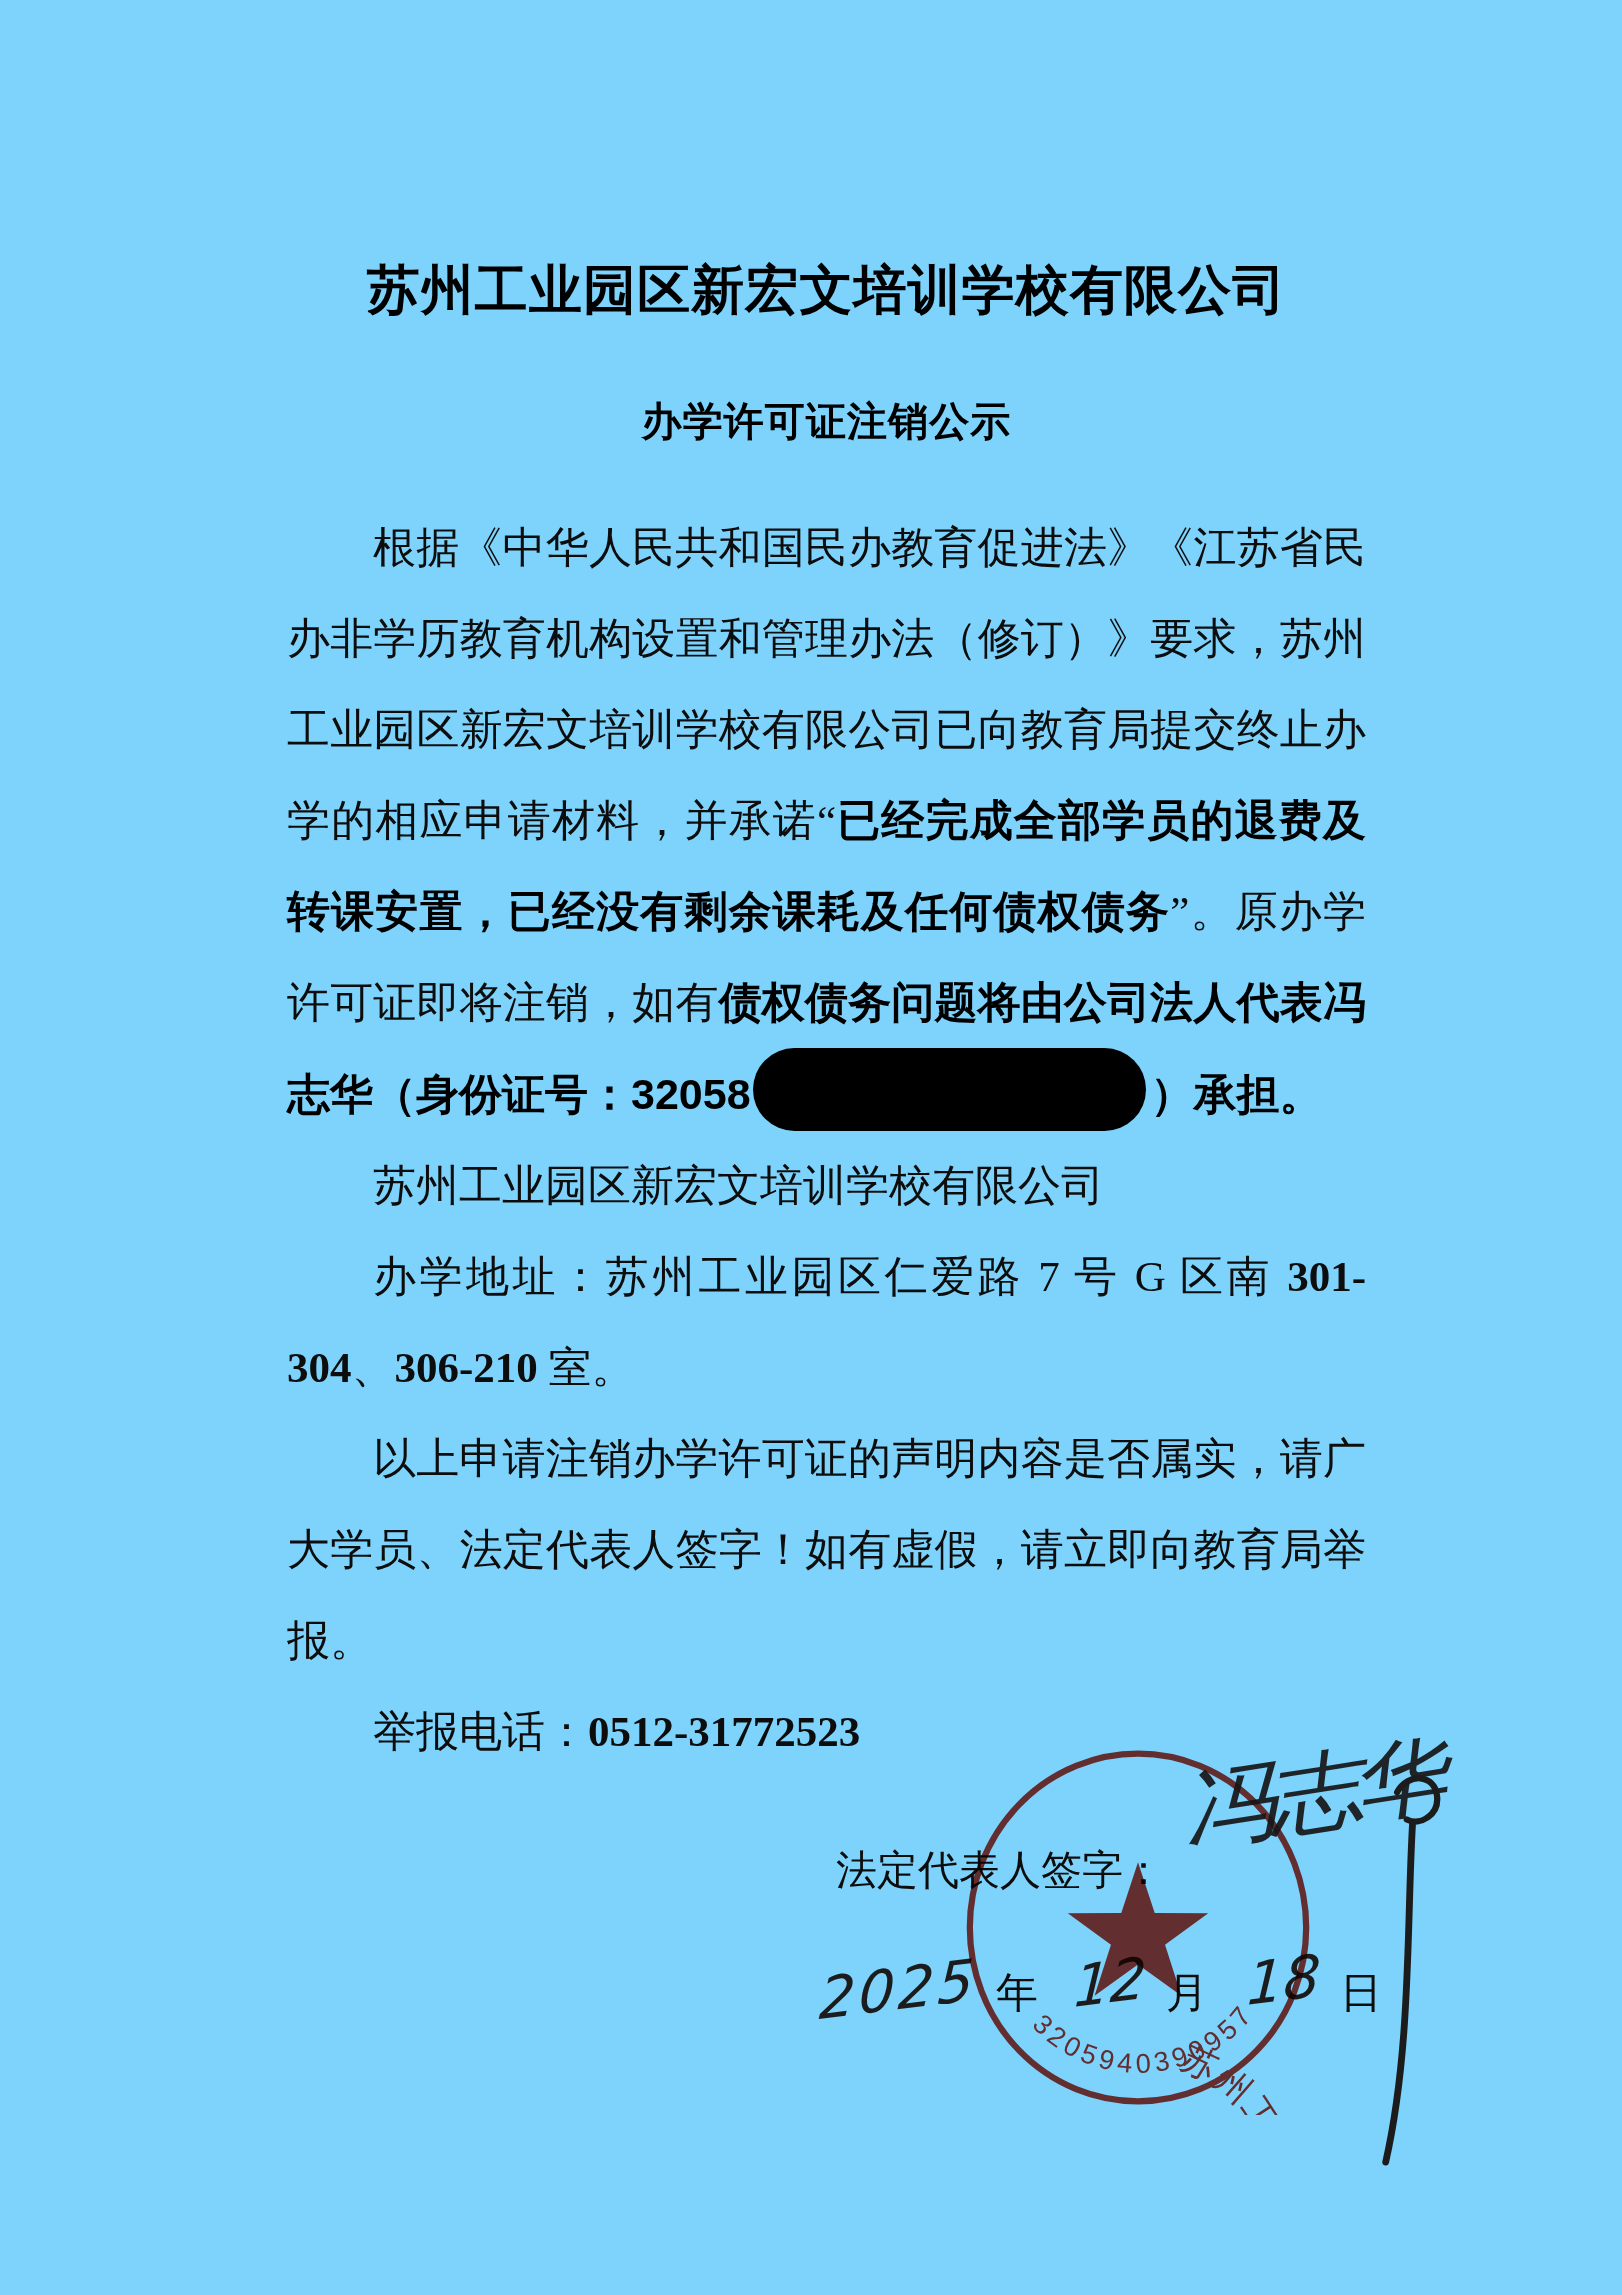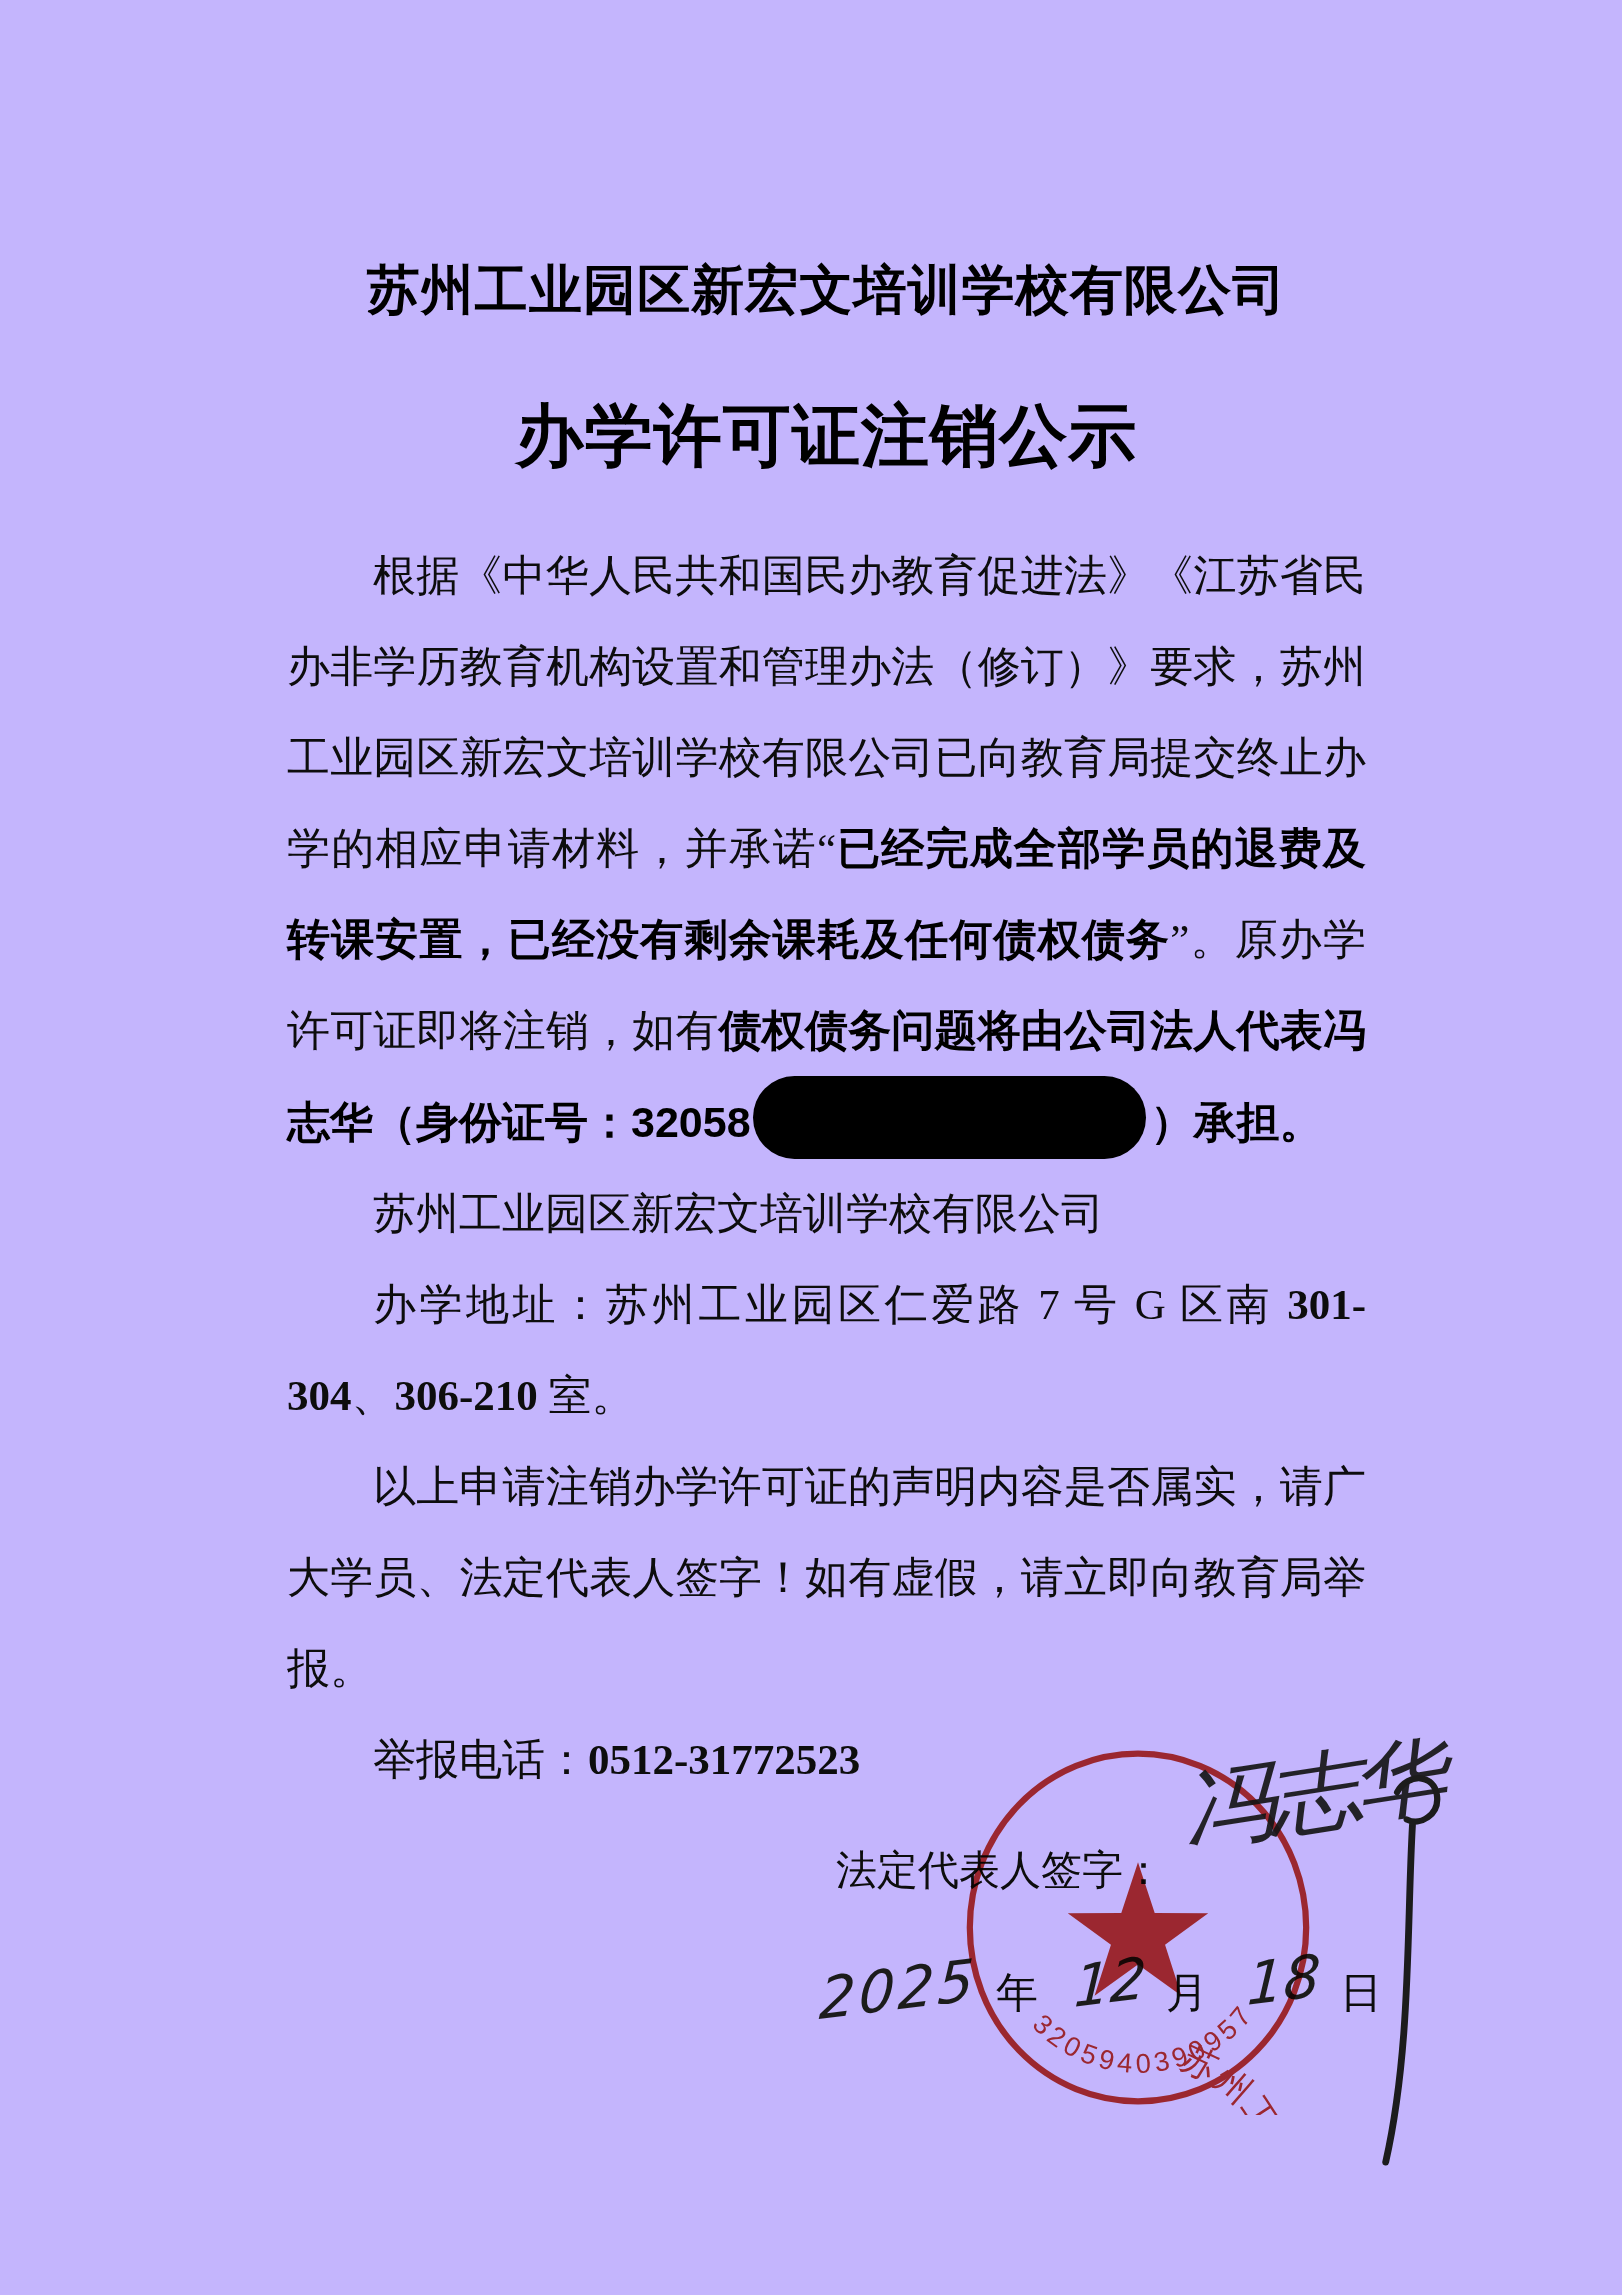"苏州工业园区新宏文培训学校有限公司" .page { background: #c4b5fd -> #7dd3fc }
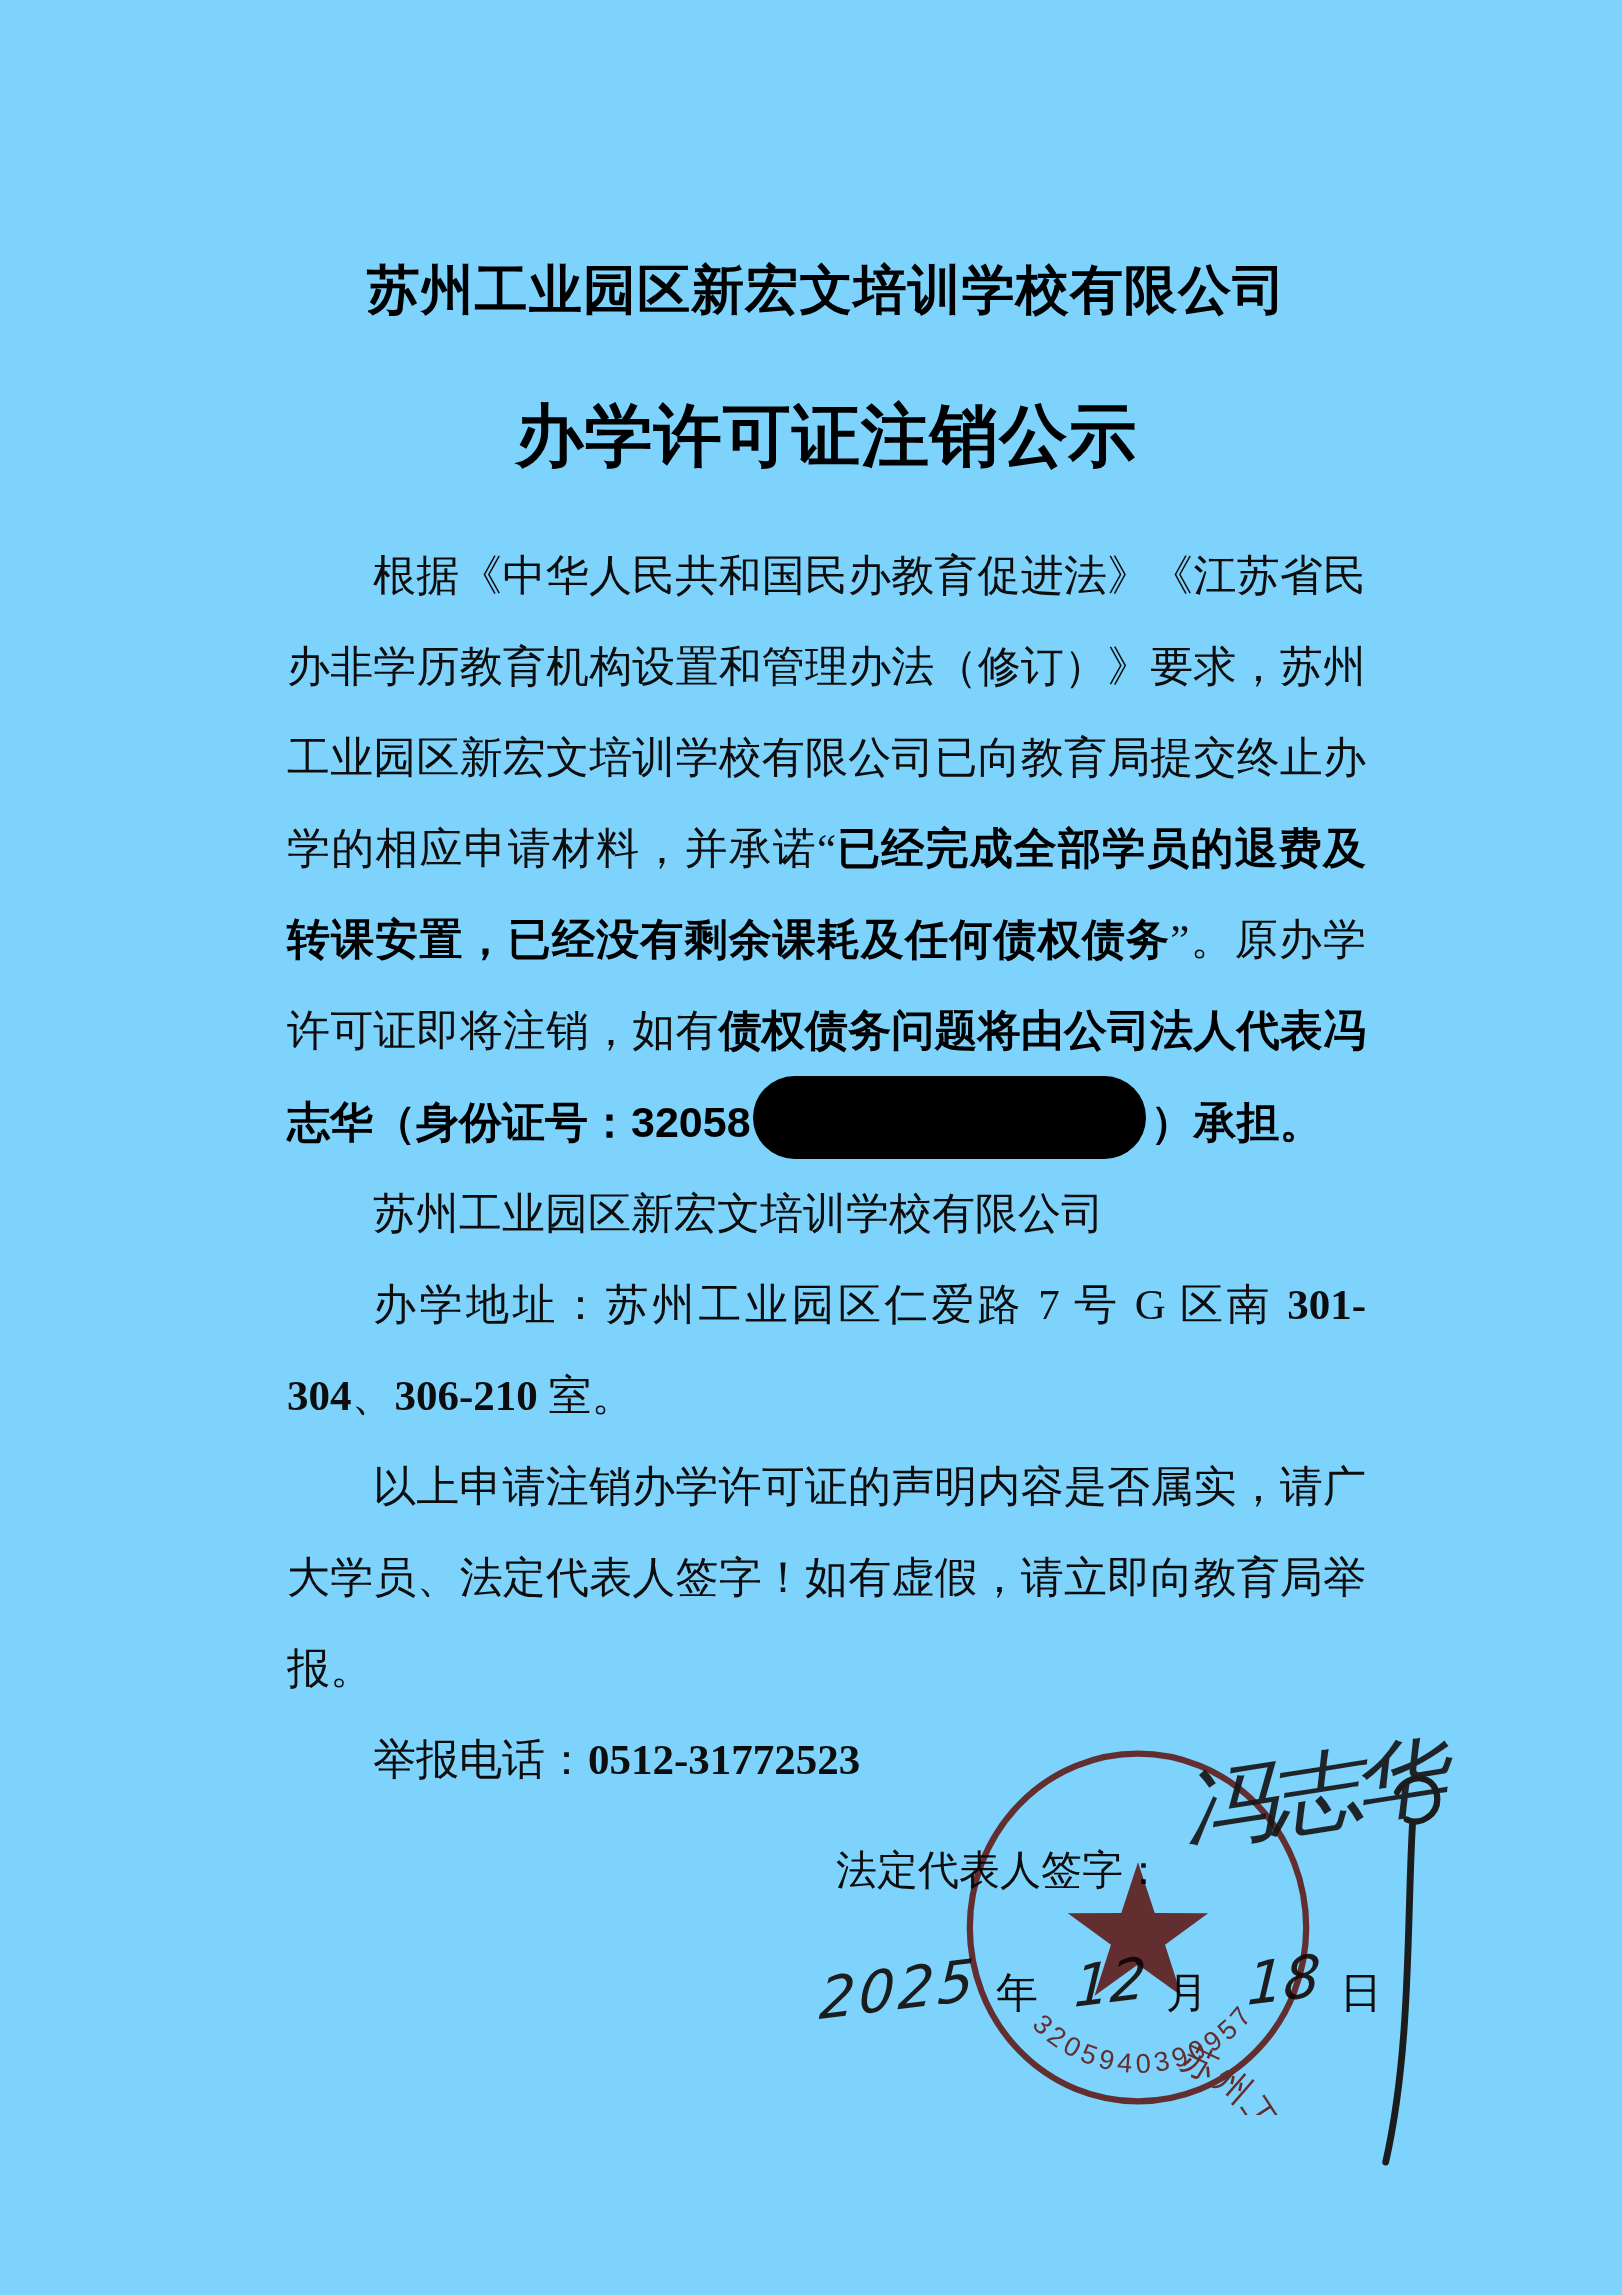"办学许可证注销公示" .title-2 { font-size: 68px -> 40px }
